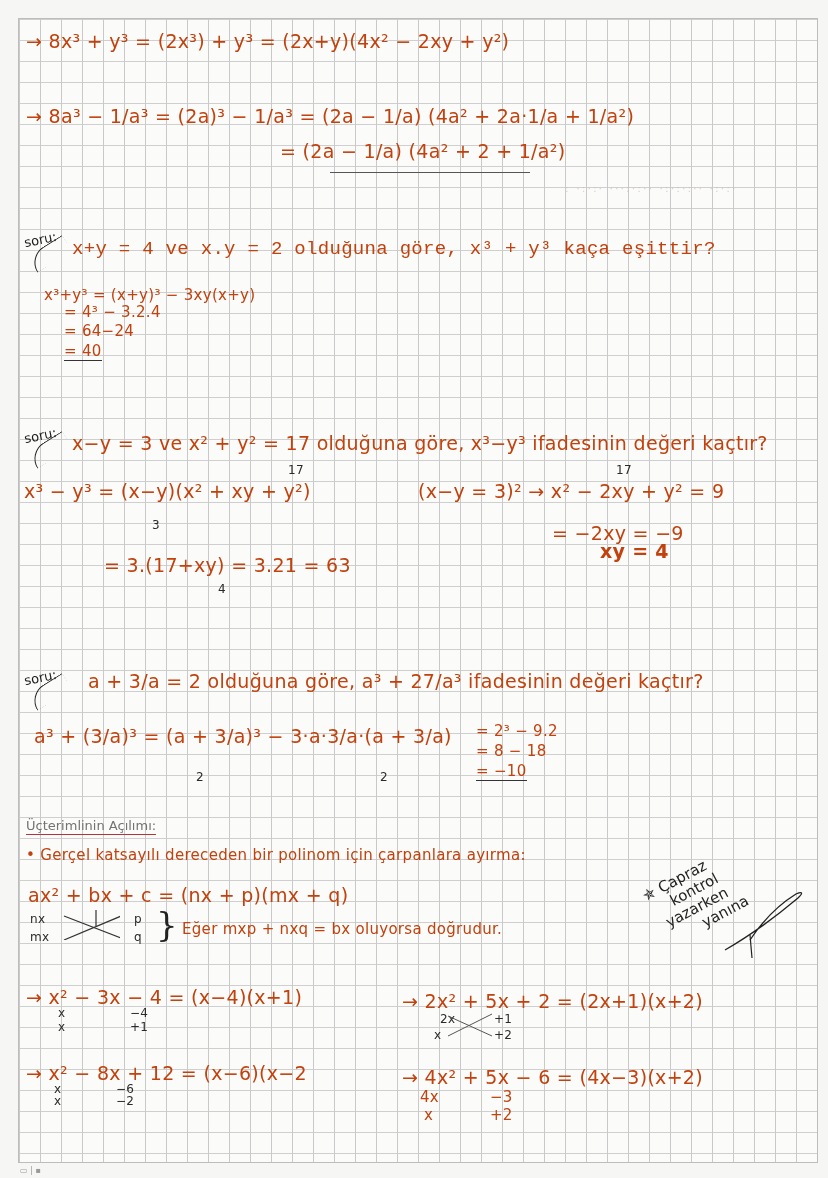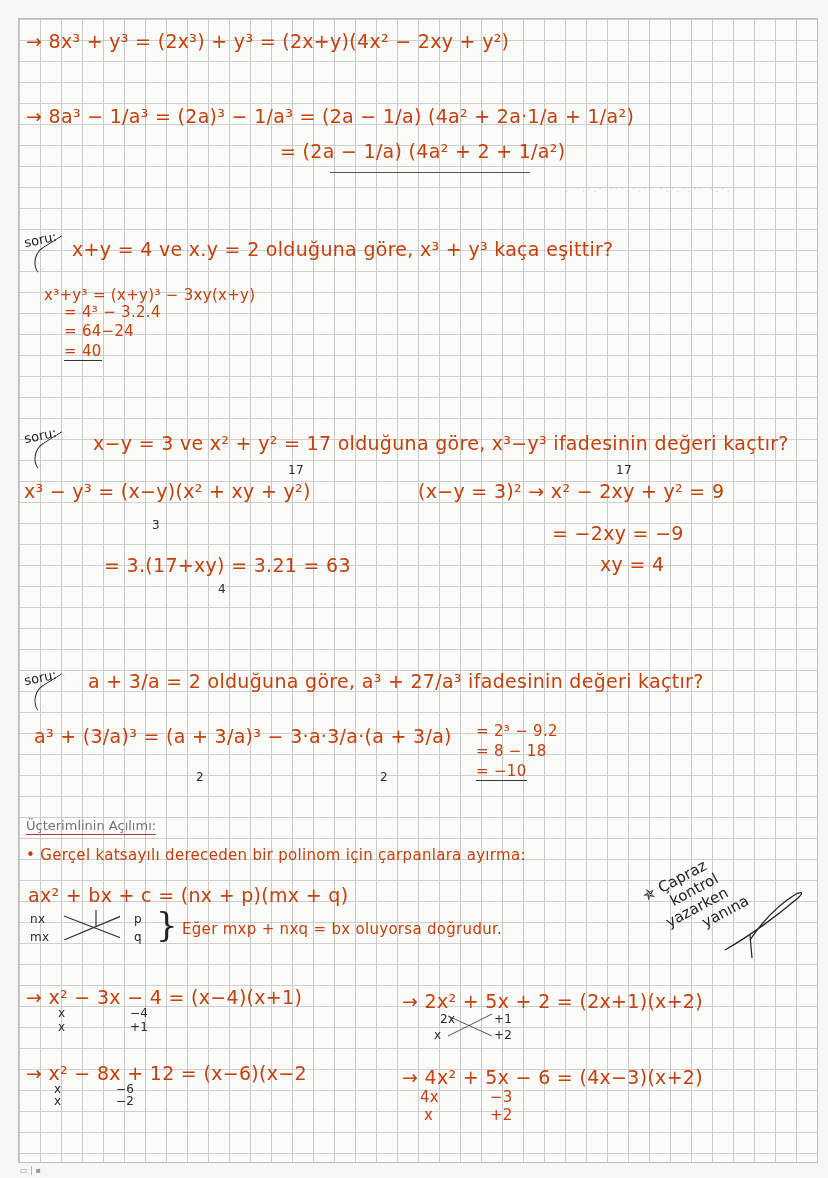"x+y = 4 ve x.y" div.ln { font-family: none -> Liberation Mono, monospace }
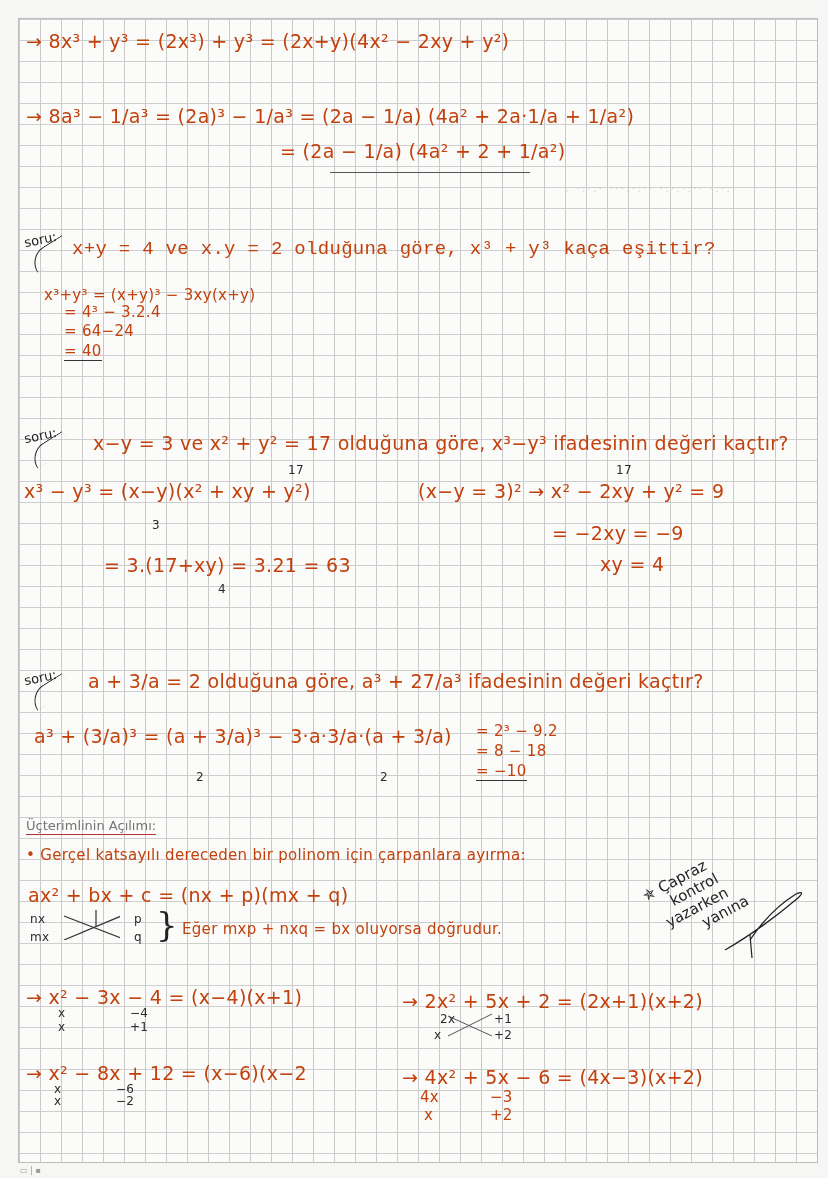"x−y = 3 ve x²" div.ln { margin-left: 21px -> none }
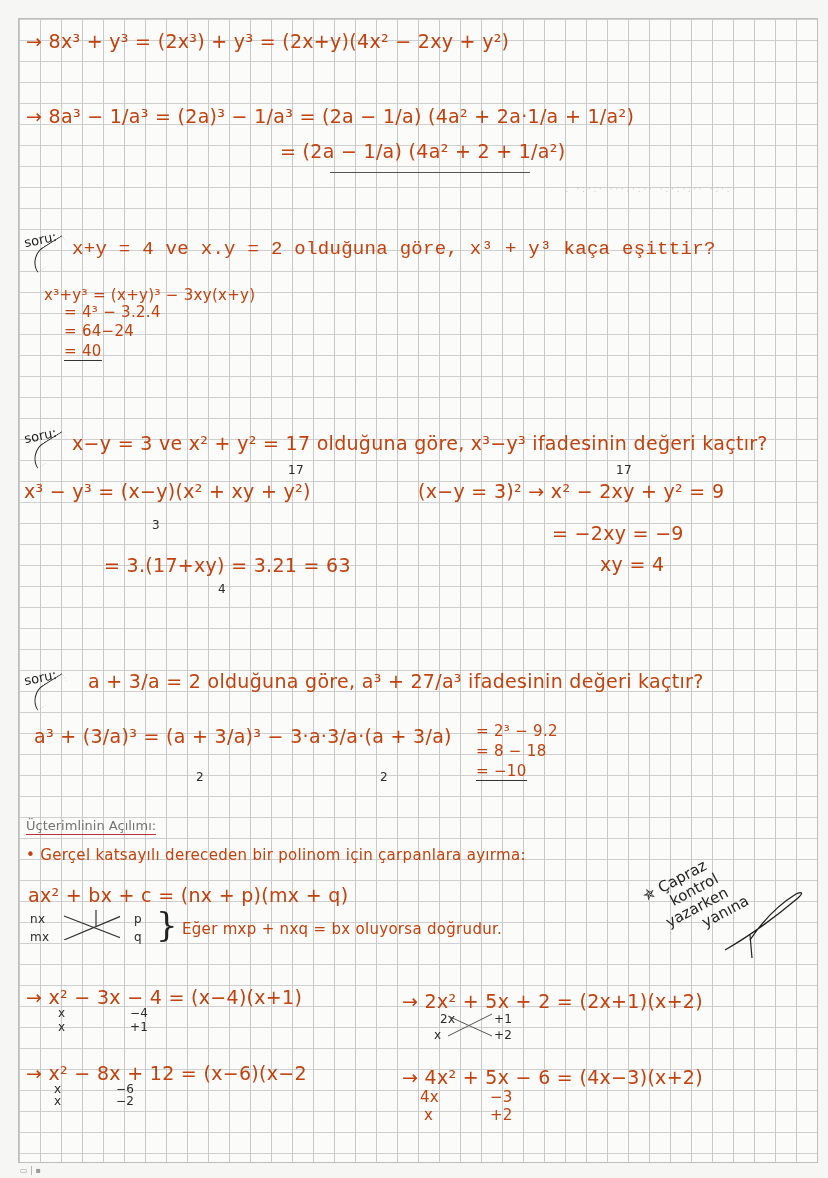"xy = 4" div.ln { font-weight: none -> bold; top: 553px -> 540px }
